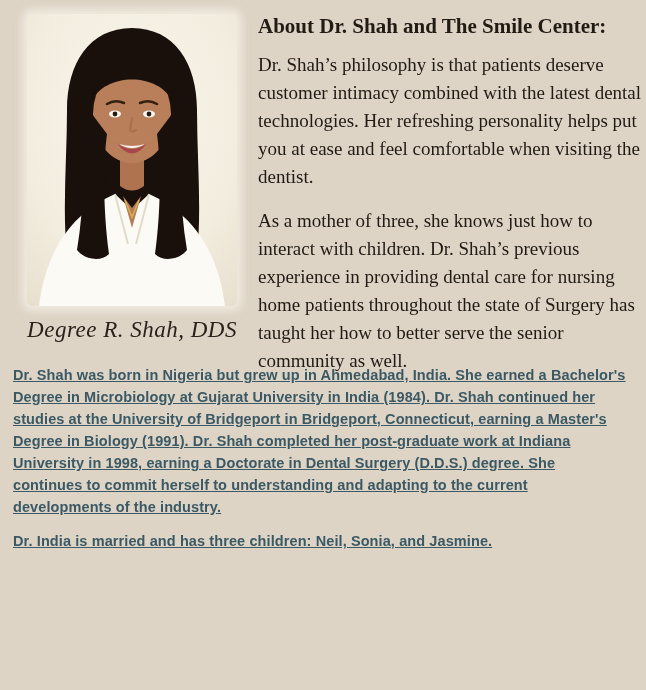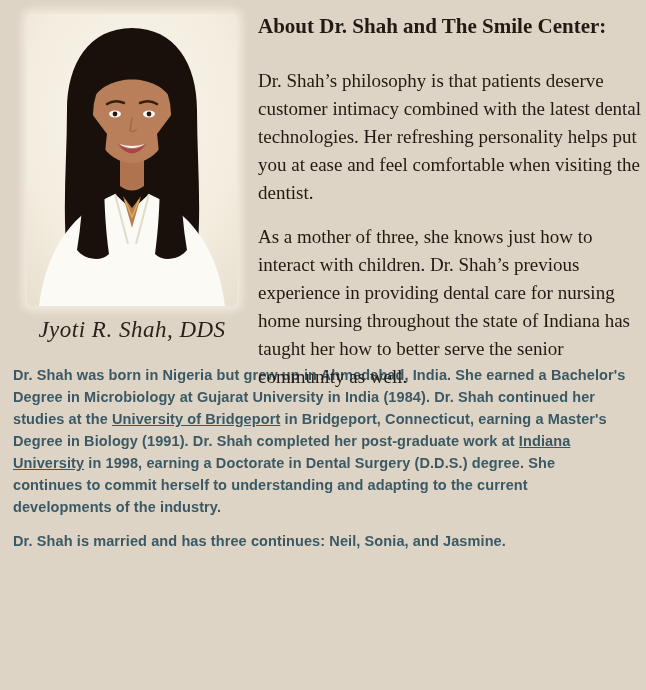"About Dr. Shah and The" .about-heading { margin: 0 0 28px 0 -> 0 0 12px 0 }
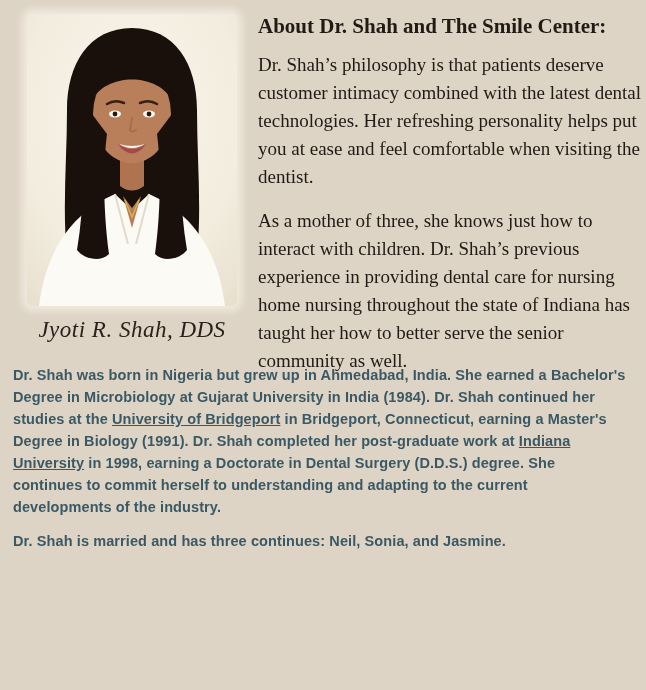"As a mother of three," p.about-para { text: nursing throughout the state of Indiana -> patients throughout the state of Surgery }
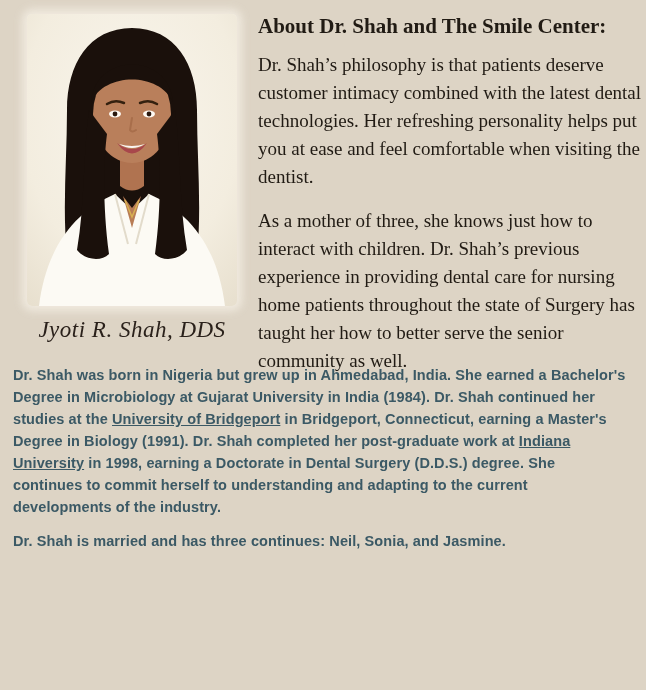"Jyoti R. Shah, DDS" figcaption.photo-caption { text: Jyoti -> Degree }
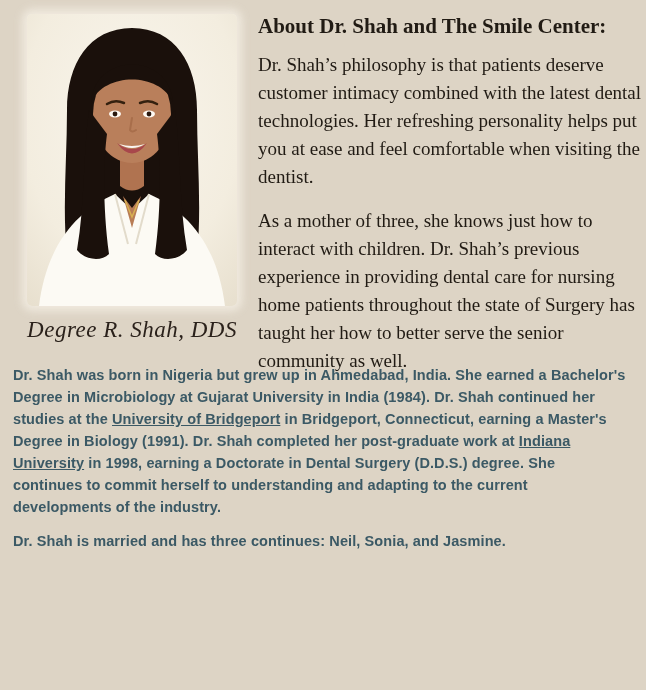"Dr. Shah was born in" .bio-para { text-decoration: none -> underline }
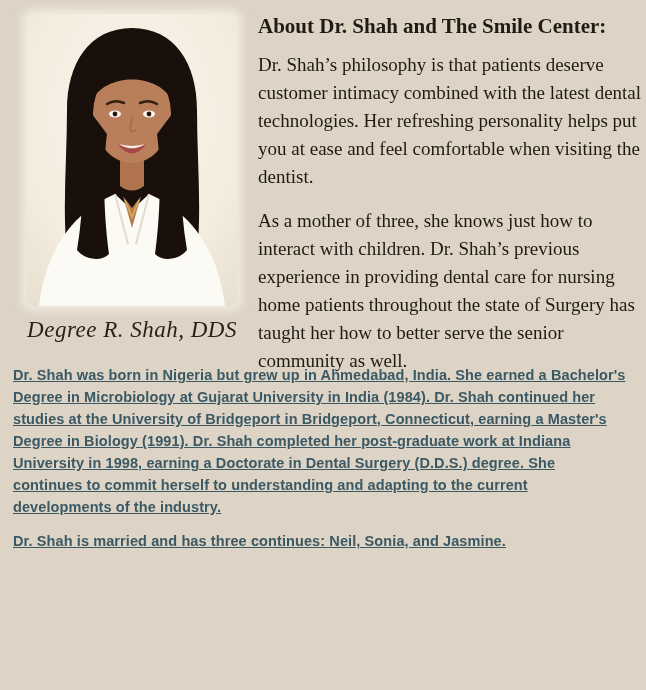"Dr. Shah is married and" p.bio-para { text: Shah is married and has three continues -> India is married and has three children }
